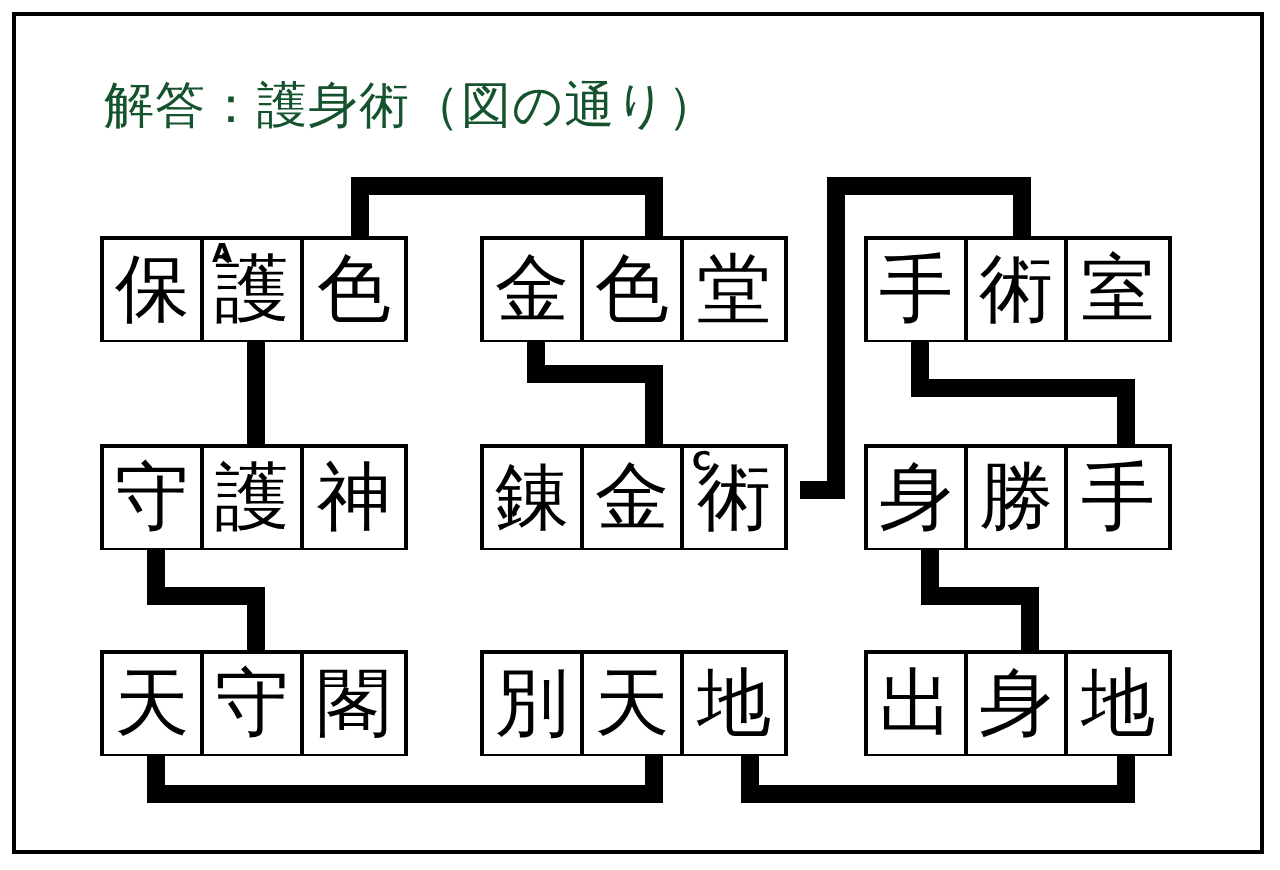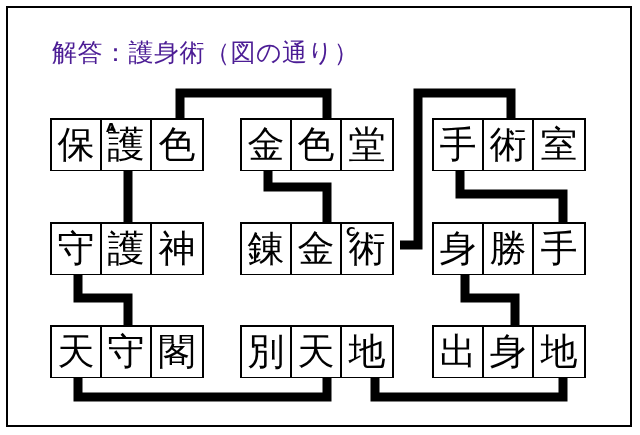"解答：護身術（図の通り）" #title { color: #4c1d95 -> #14532d }
